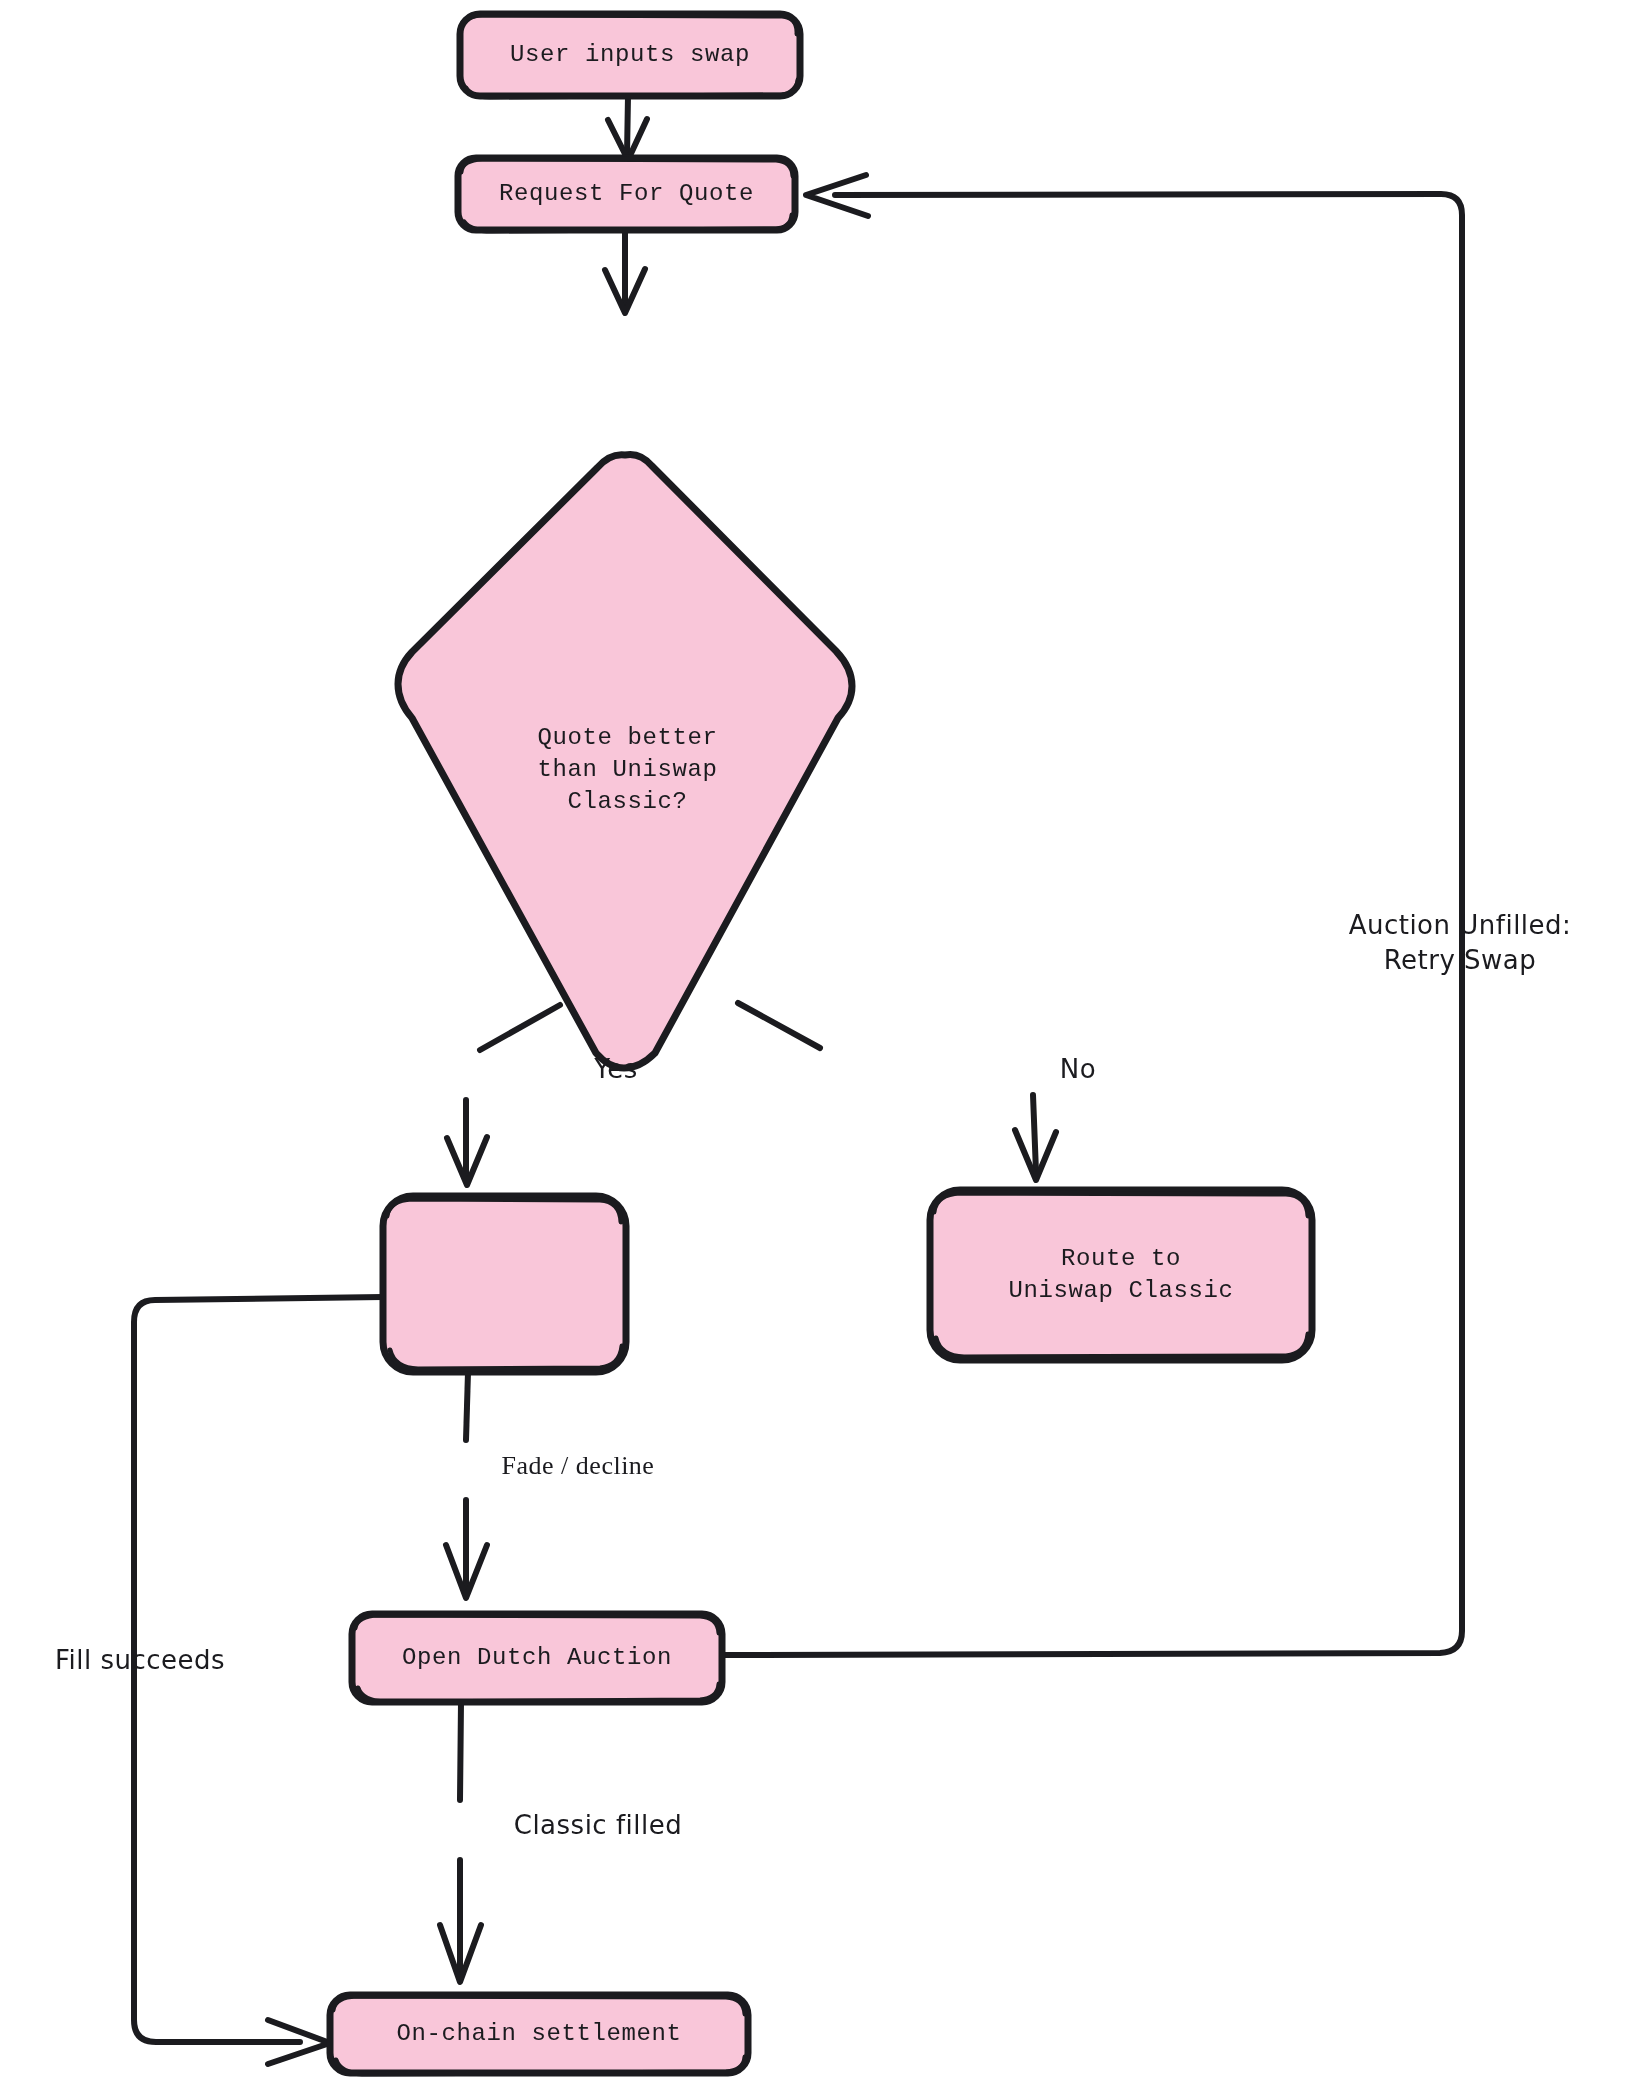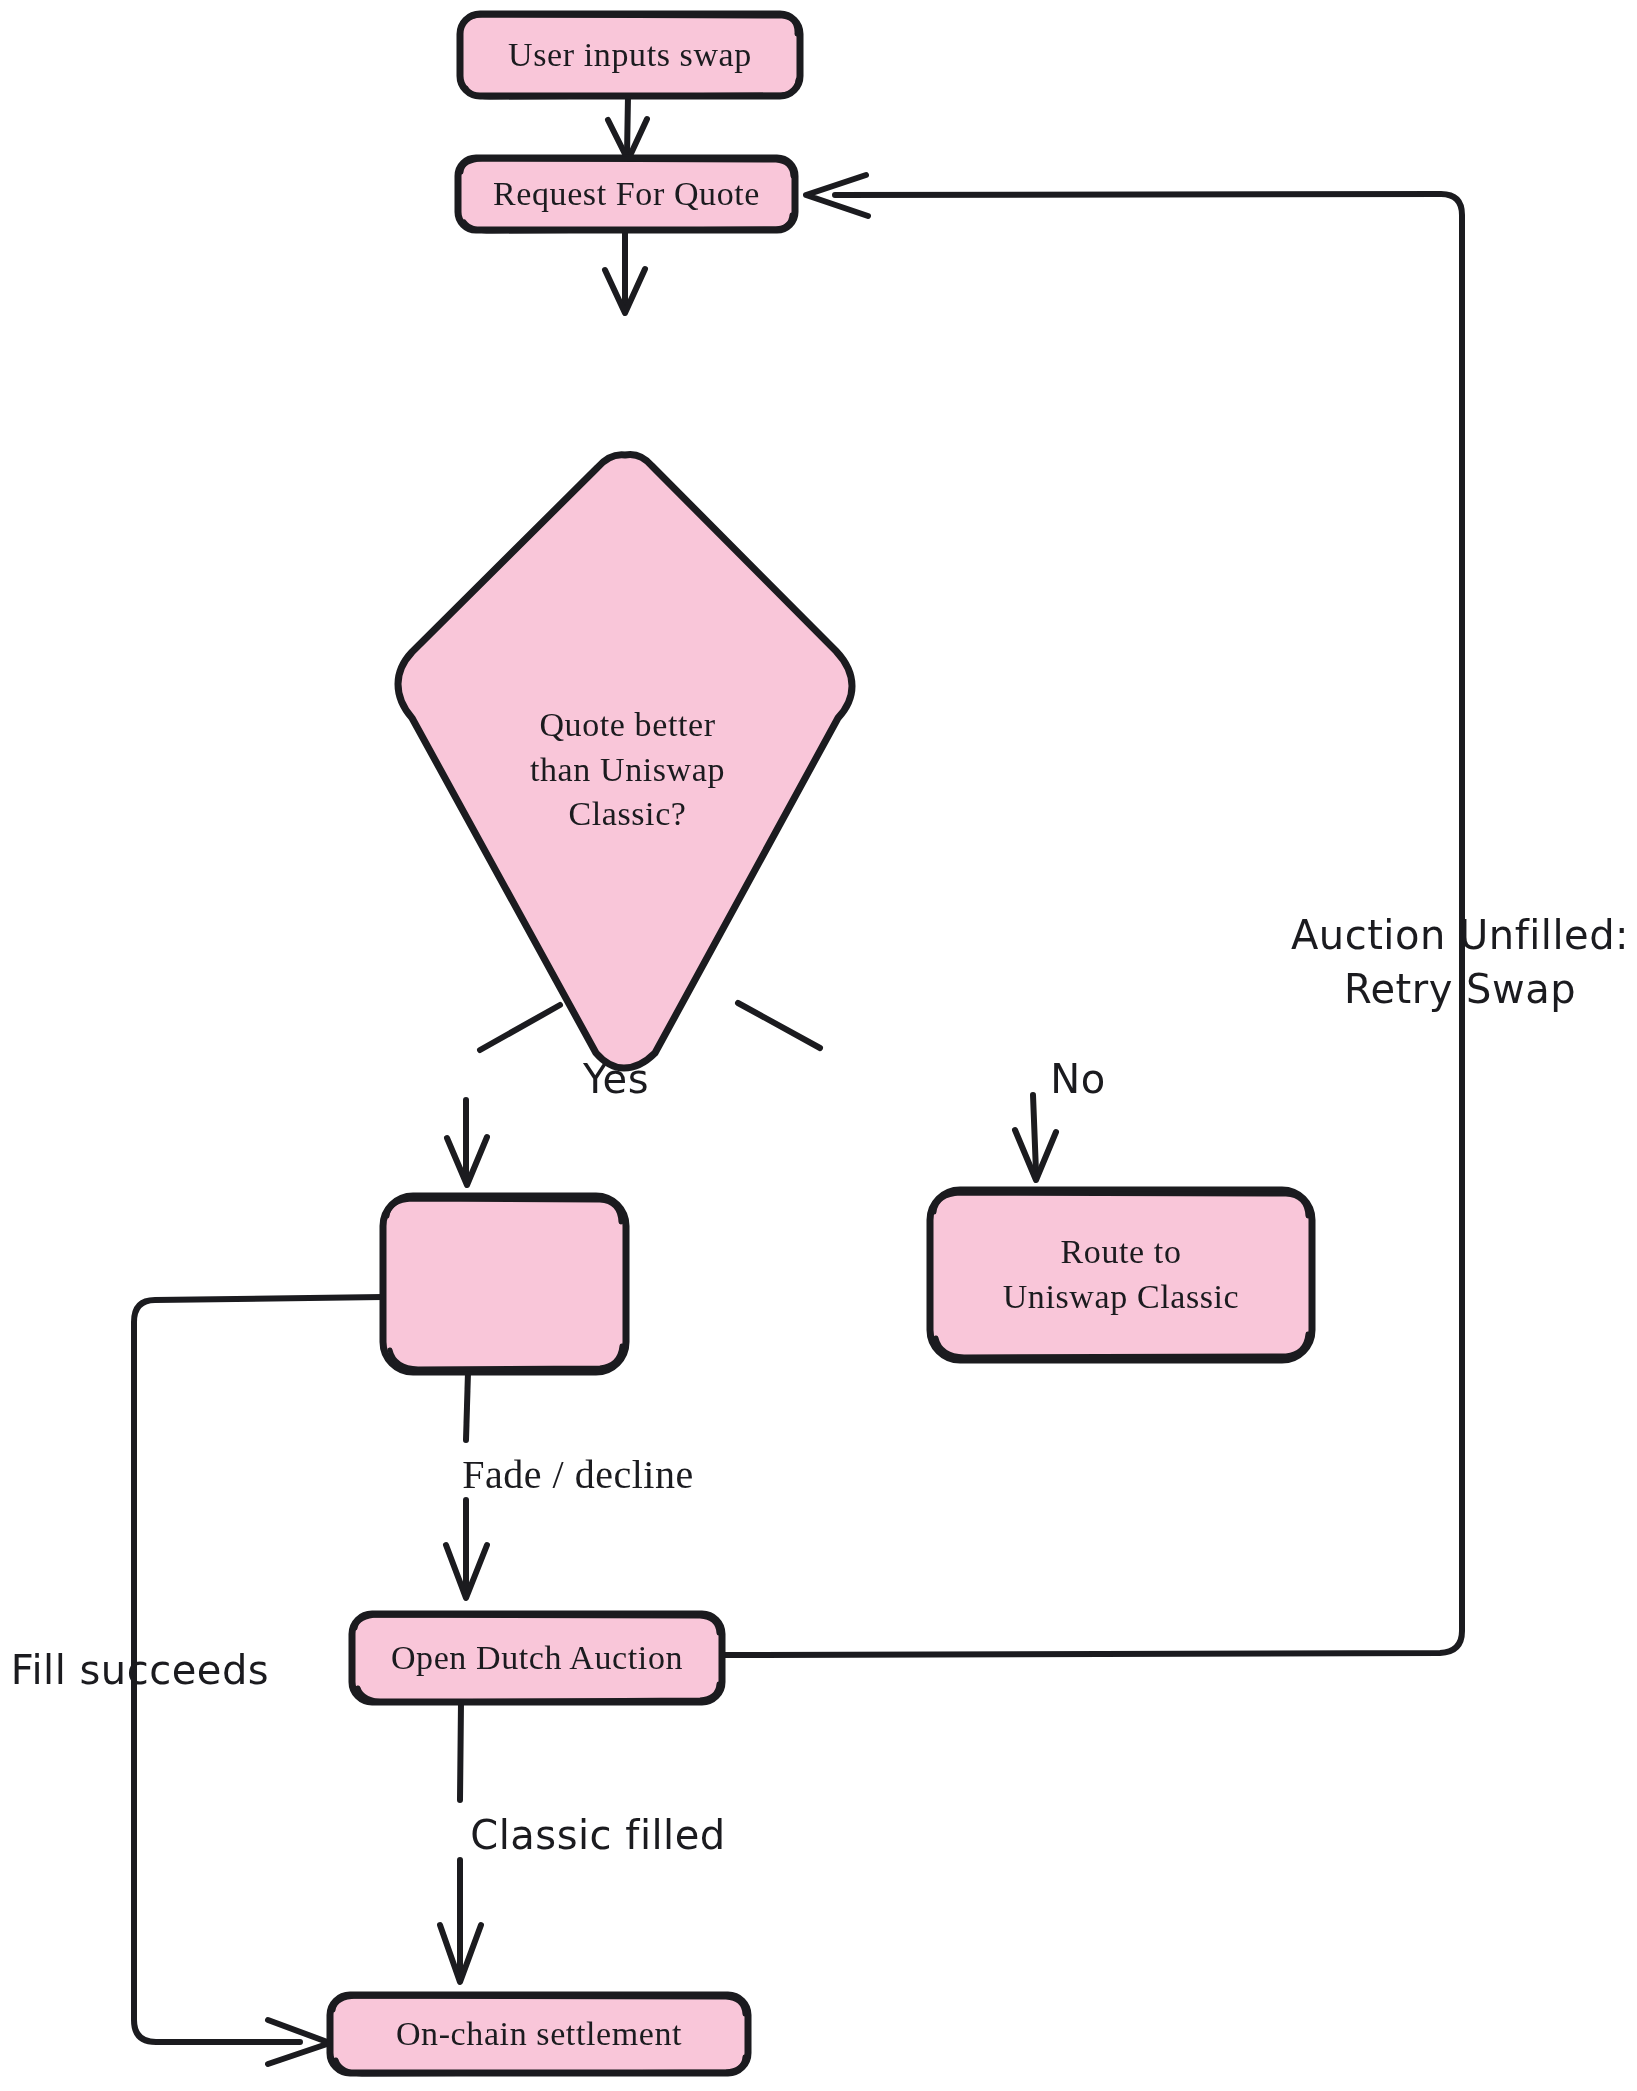"User inputs swap" .node-label { font-family: Liberation Serif, serif -> Liberation Mono, monospace; font-size: 34px -> 24px }
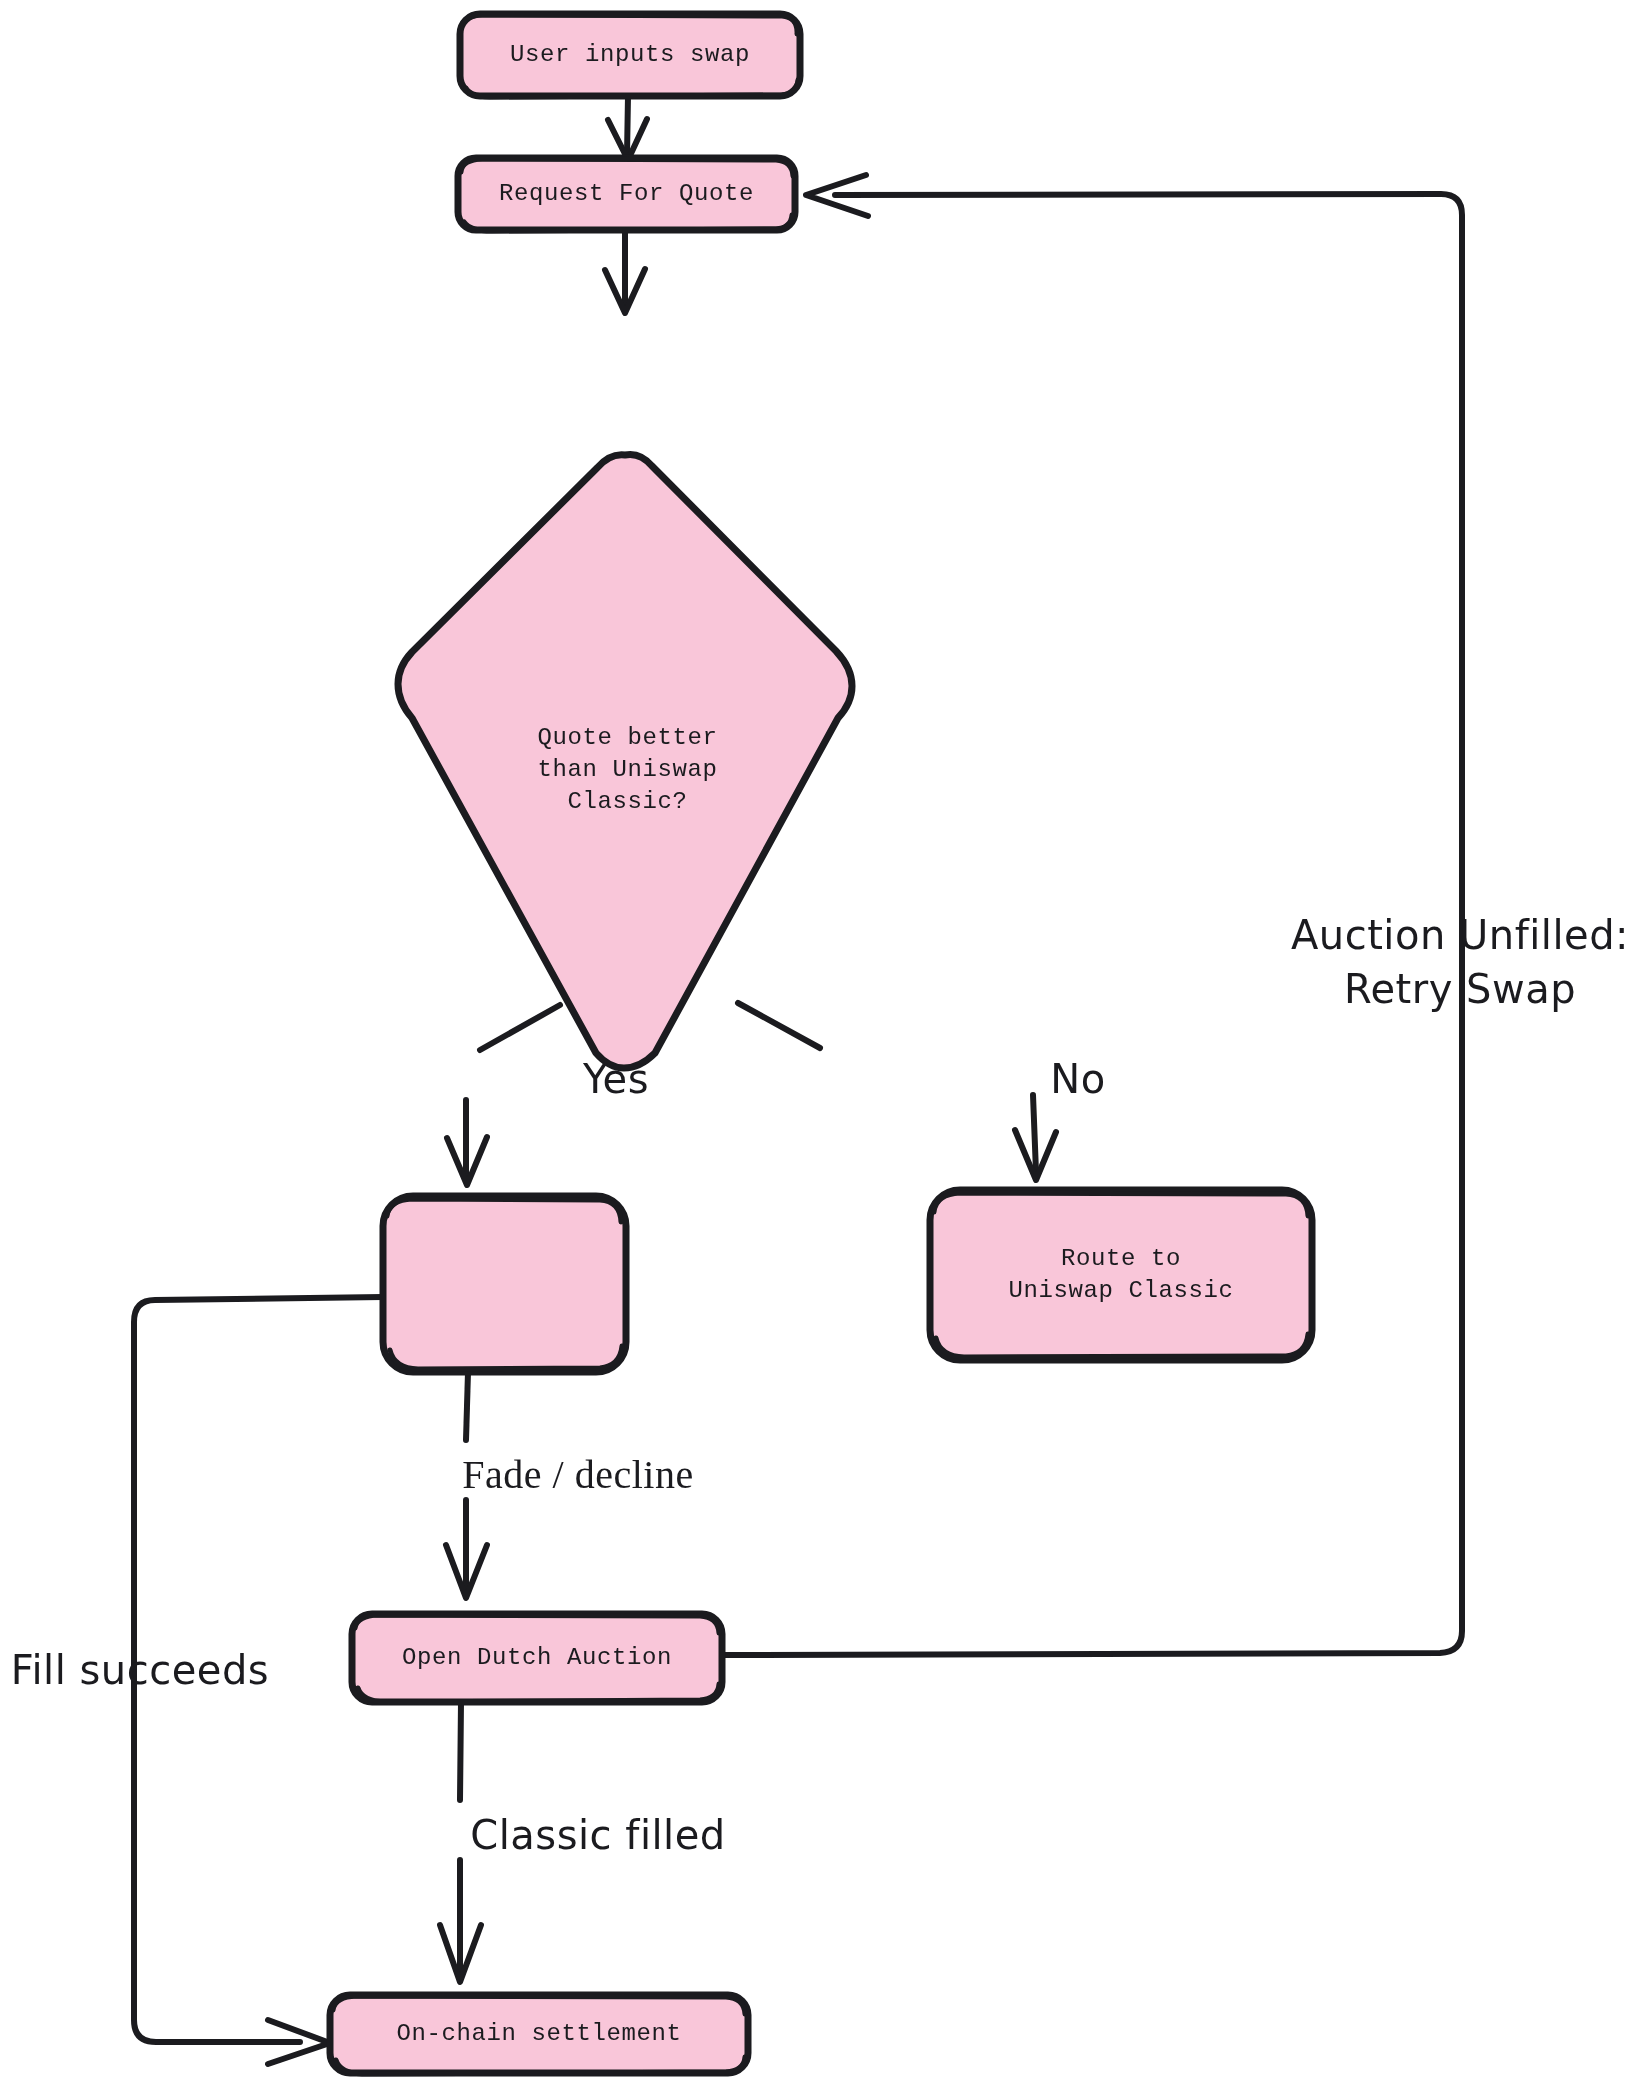"Auction Unfilled:" .edge-label { font-size: 40px -> 26px }
